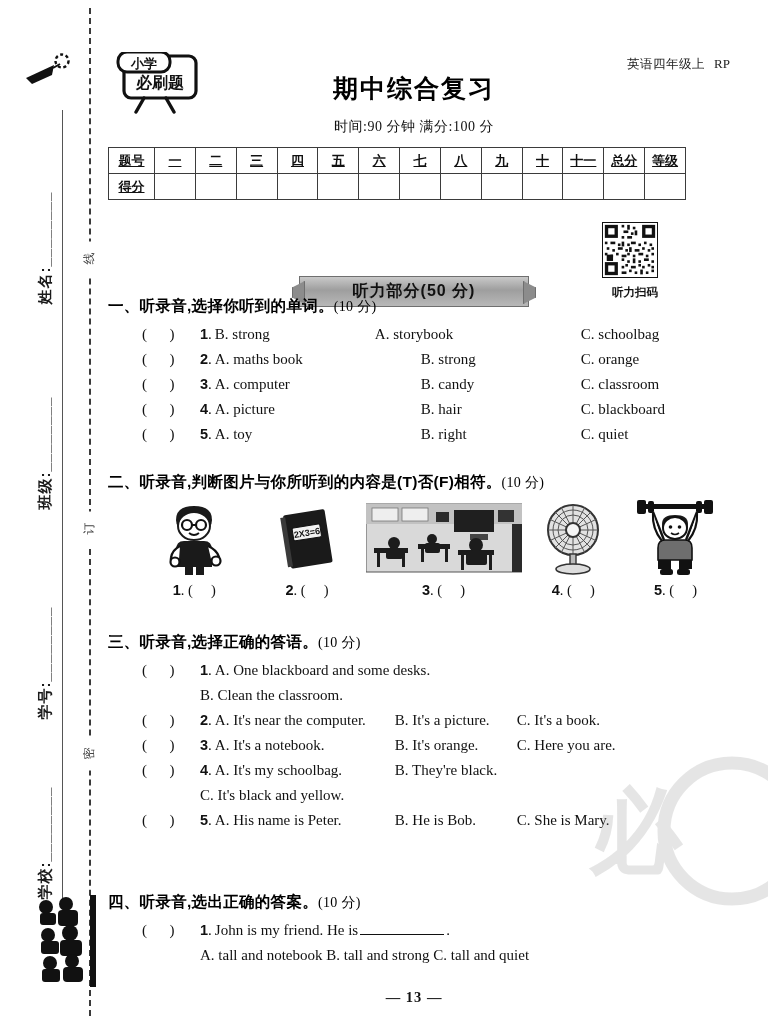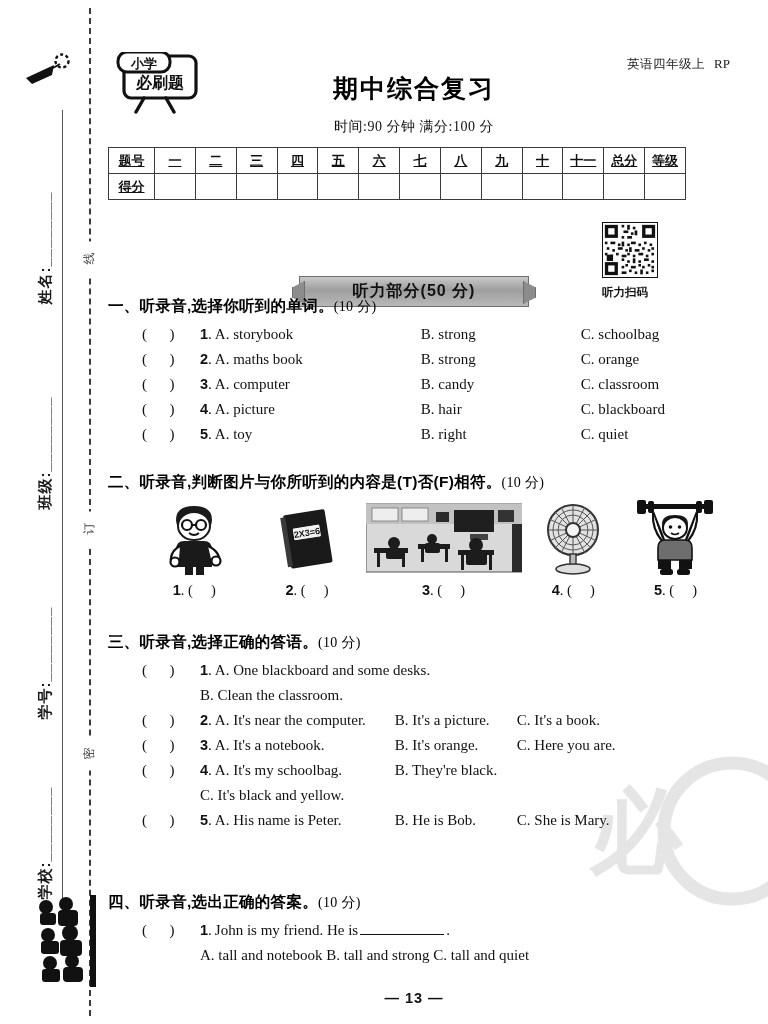"听力扫码" .qr-block { right: 104px -> 110px; text-align: left -> right }
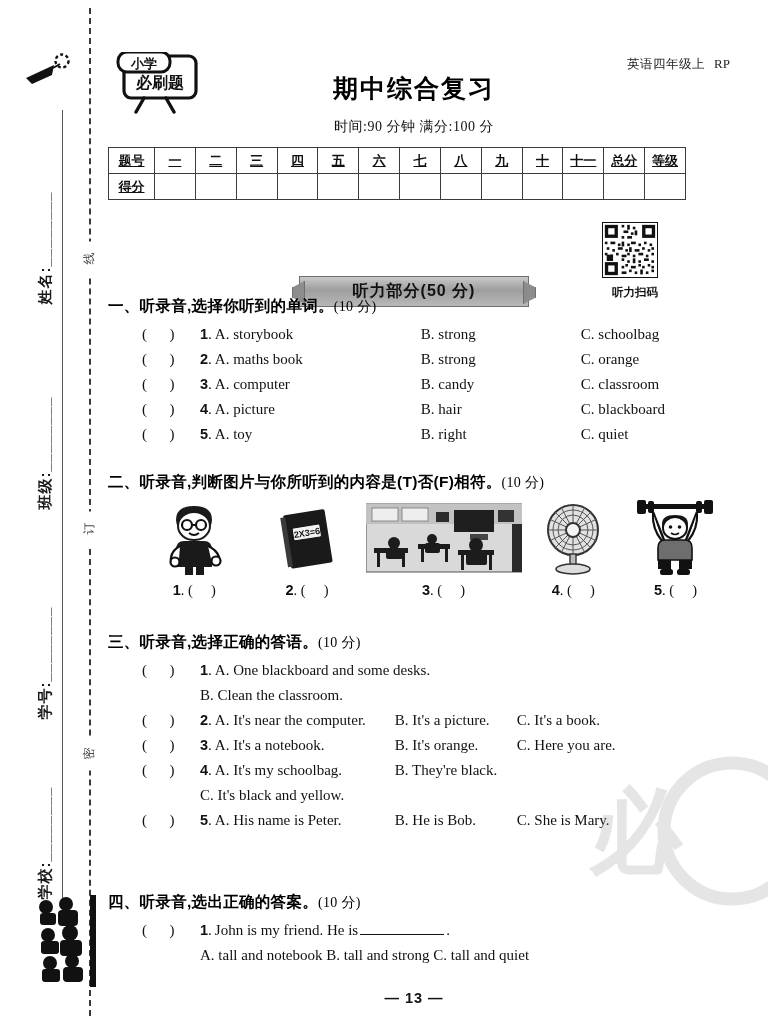"A. storybook" span.opt { order: before "B. strong" -> after "B. strong" }
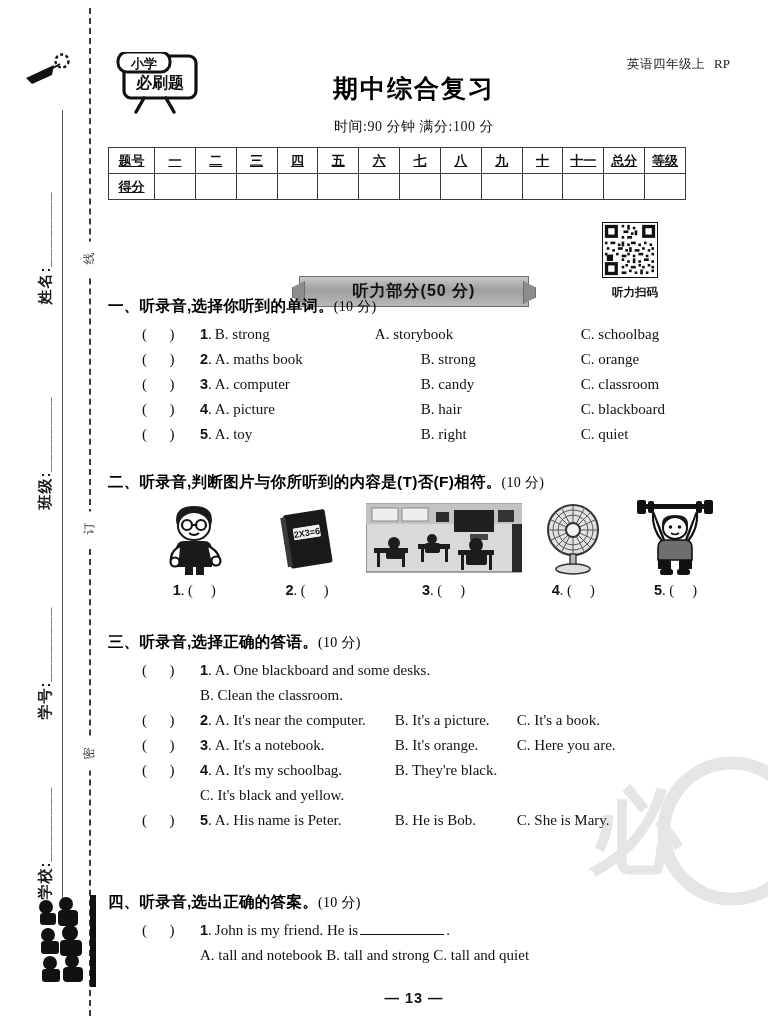"— 13 —" .page-num { font-family: Liberation Sans, sans-serif -> Liberation Serif, serif }
